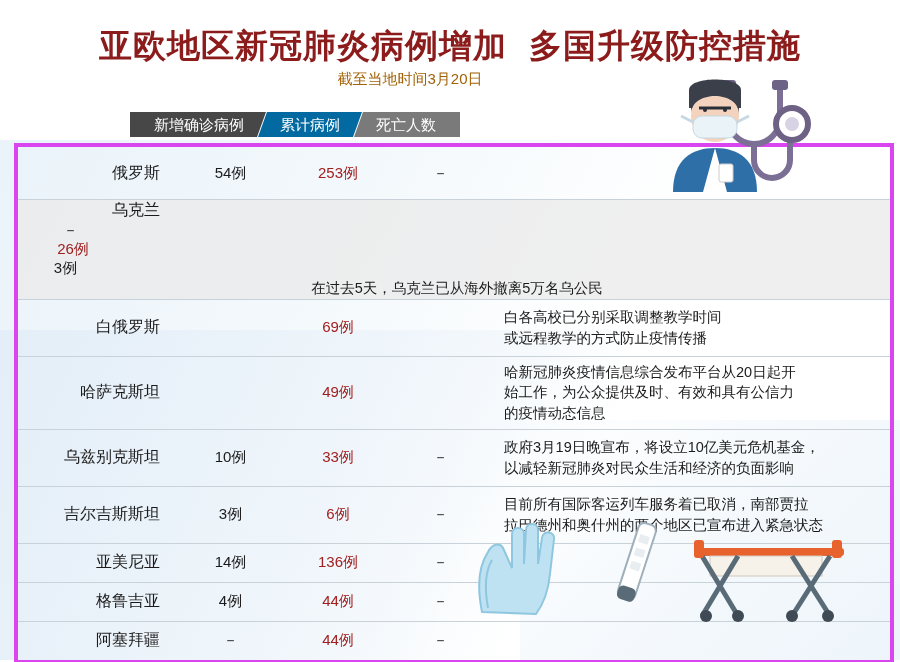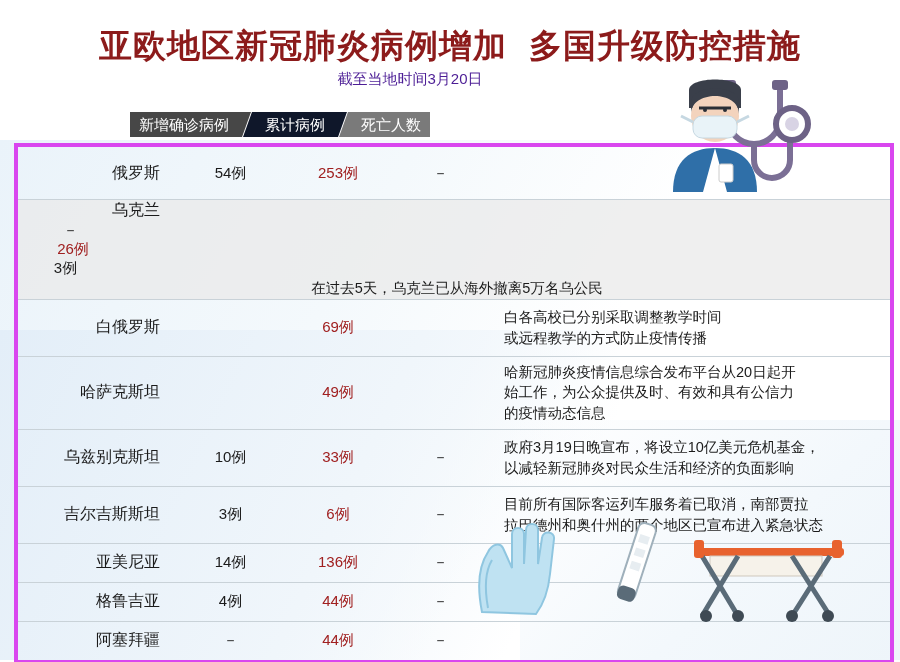"截至当地时间3月20日" .subtitle { color: #4c1d95 -> #a16207 }
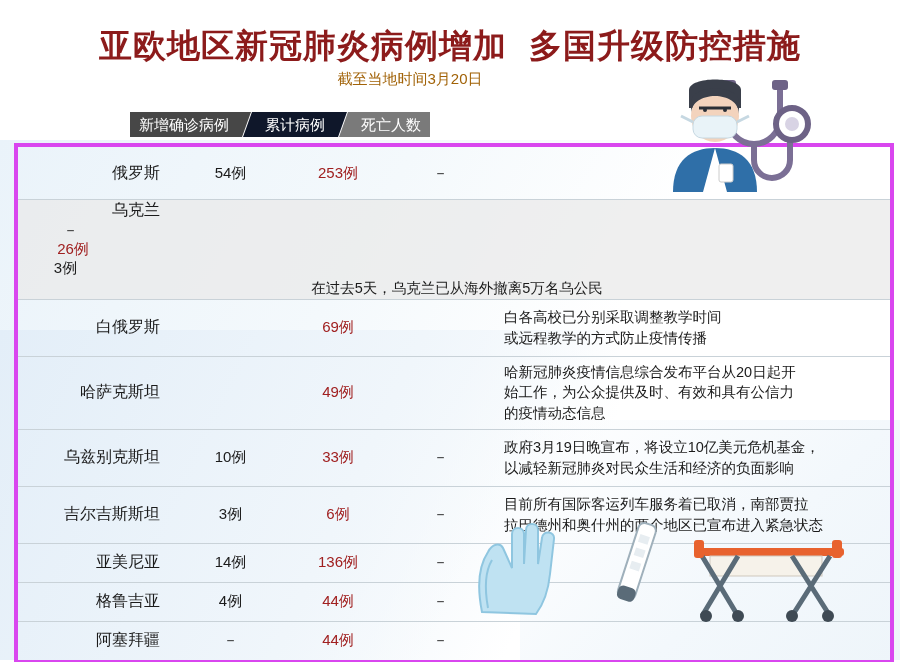"新增确诊病例" .chip { padding: 0 9px -> 0 24px }
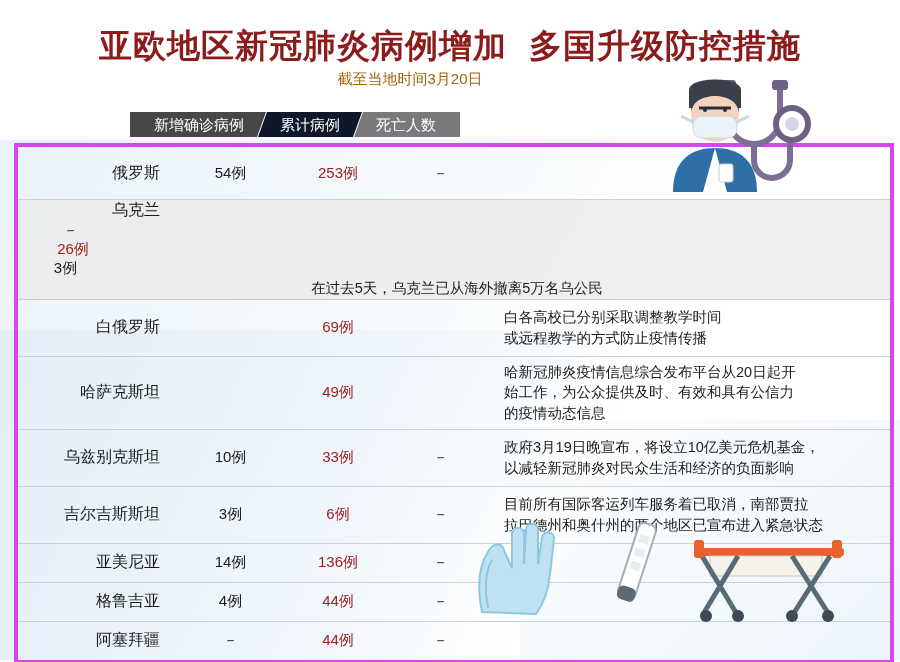"累计病例" .chip.red { background: #0f172a -> #0369a1 }
